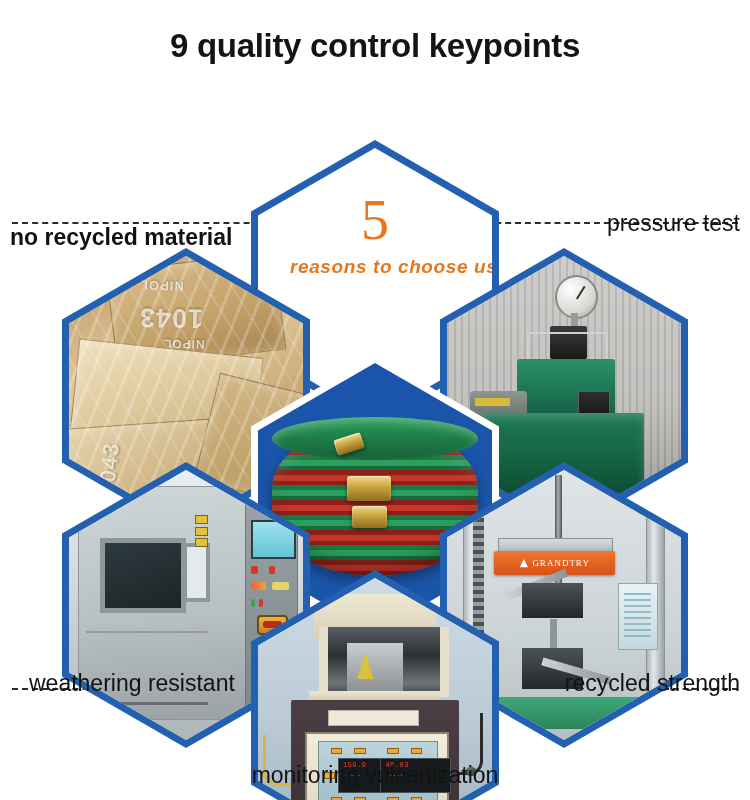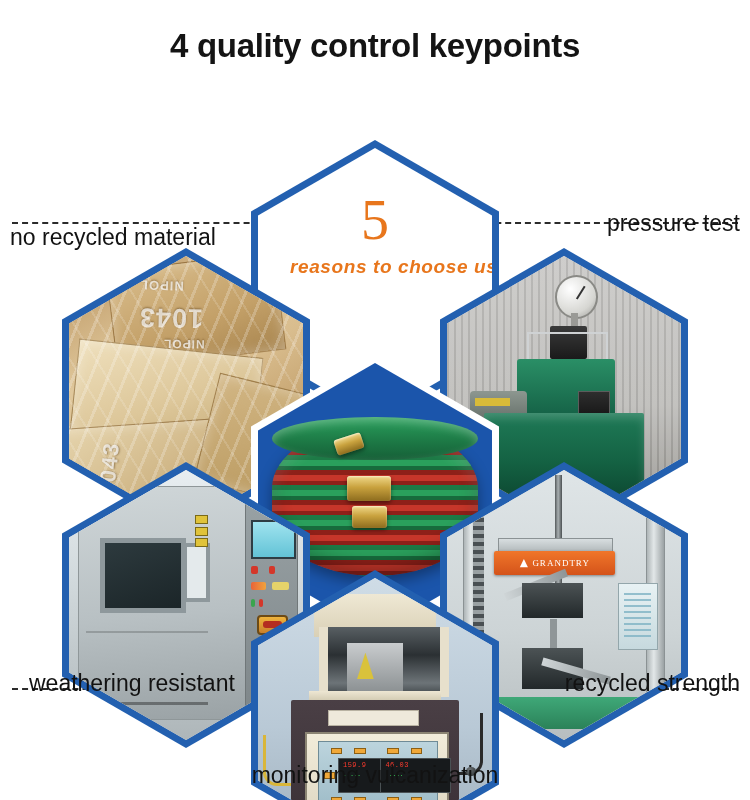"4 quality control keypoints" span.title-line { text: 4 -> 9 }
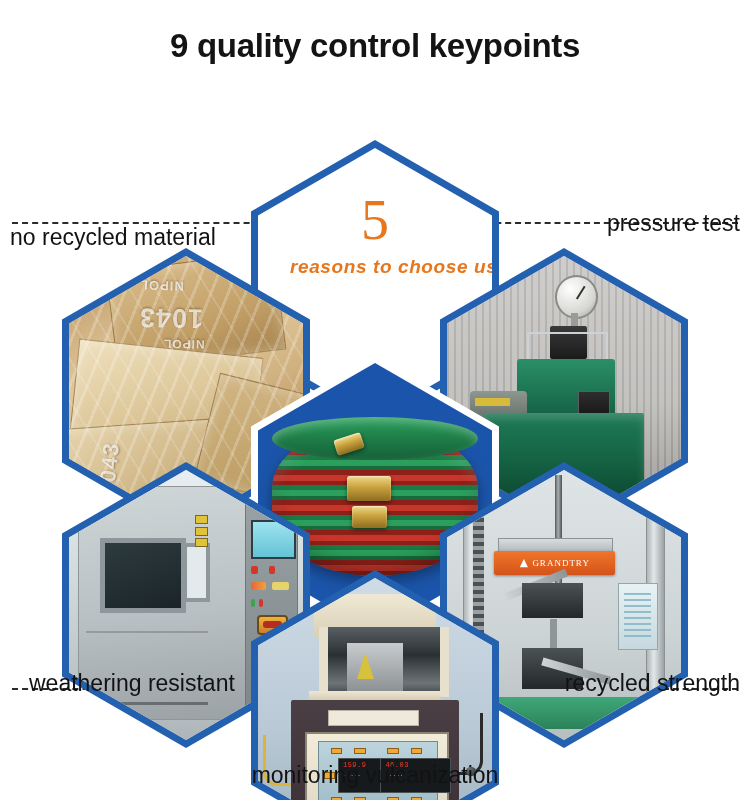"no recycled material" .cap-tl { font-weight: none -> bold }
